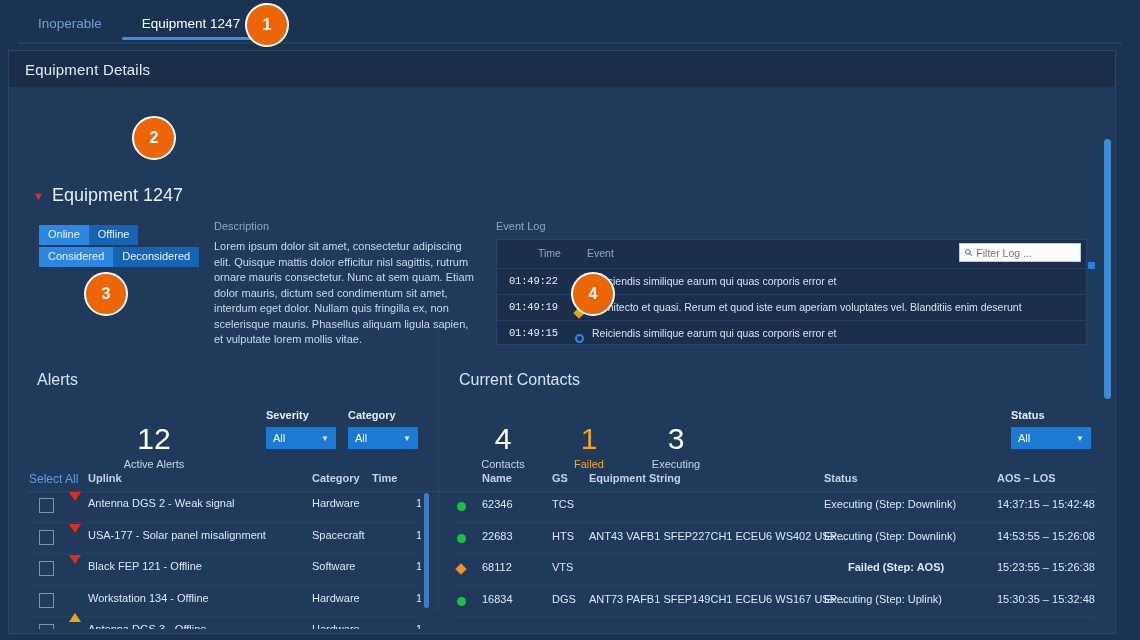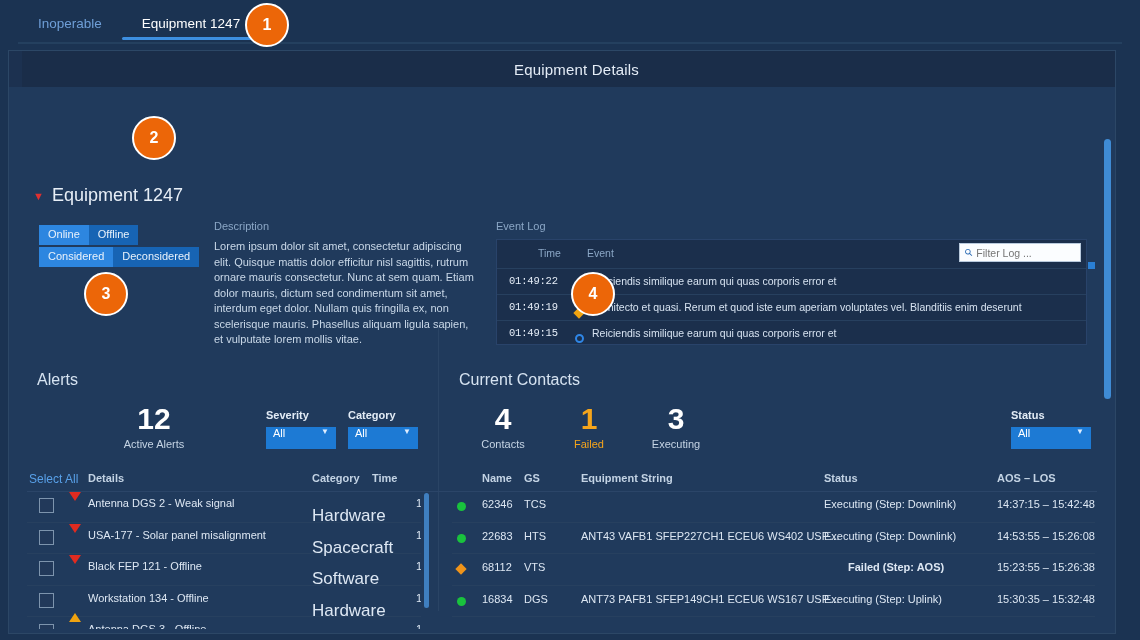"Equipment Details" .winhead { justify-content: center -> none; left: 13px -> 0 }
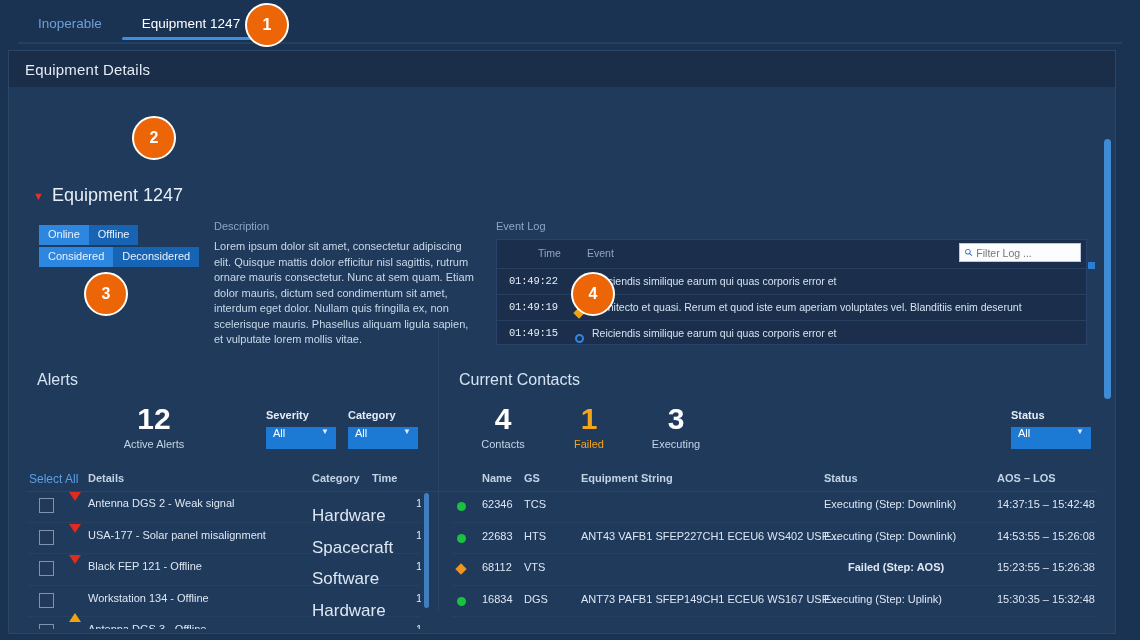"12" .kpi .num { font-weight: bold -> normal; margin-top: none -> 20px }
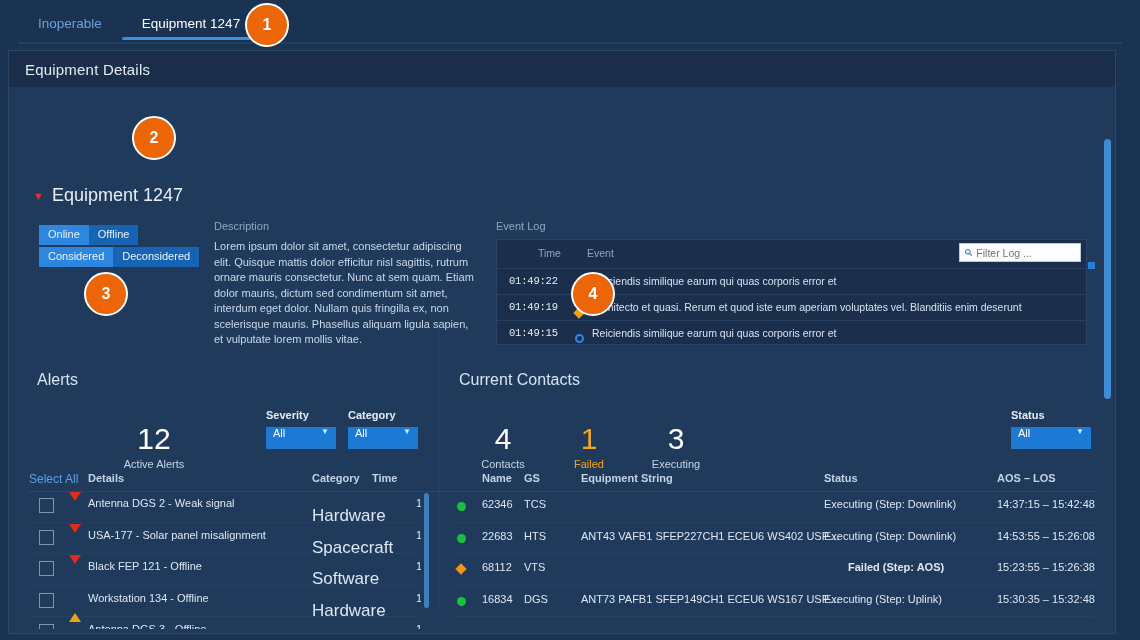"All" .ddl { align-items: none -> center }
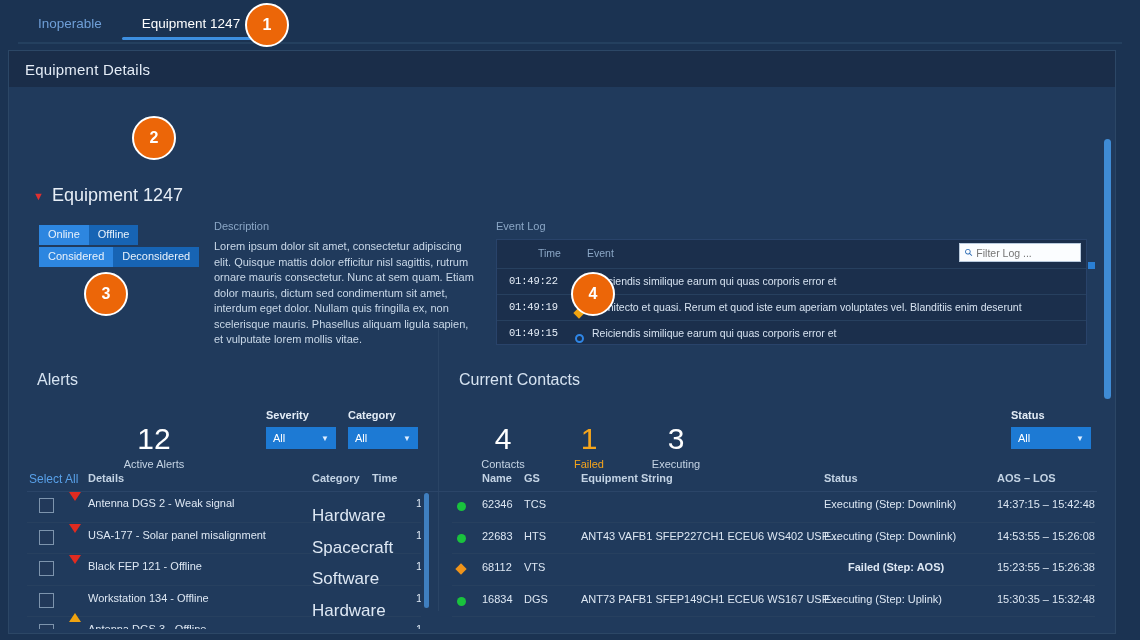"Details" div.h-msg { text: Details -> Uplink }
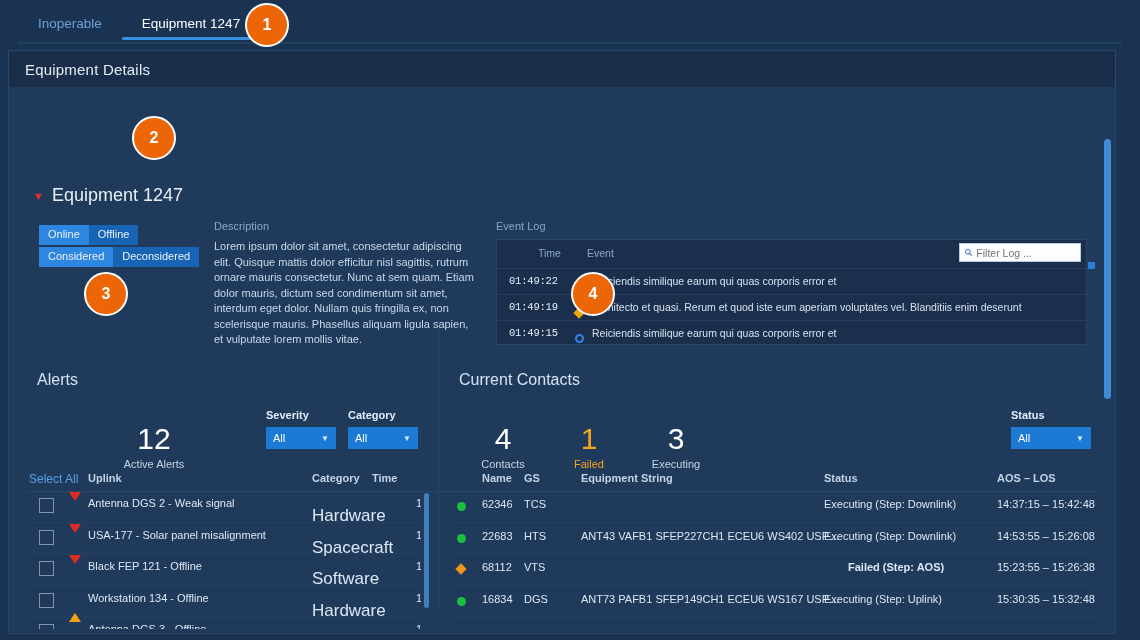"GS" .col-gs { left: 72px -> 100px }
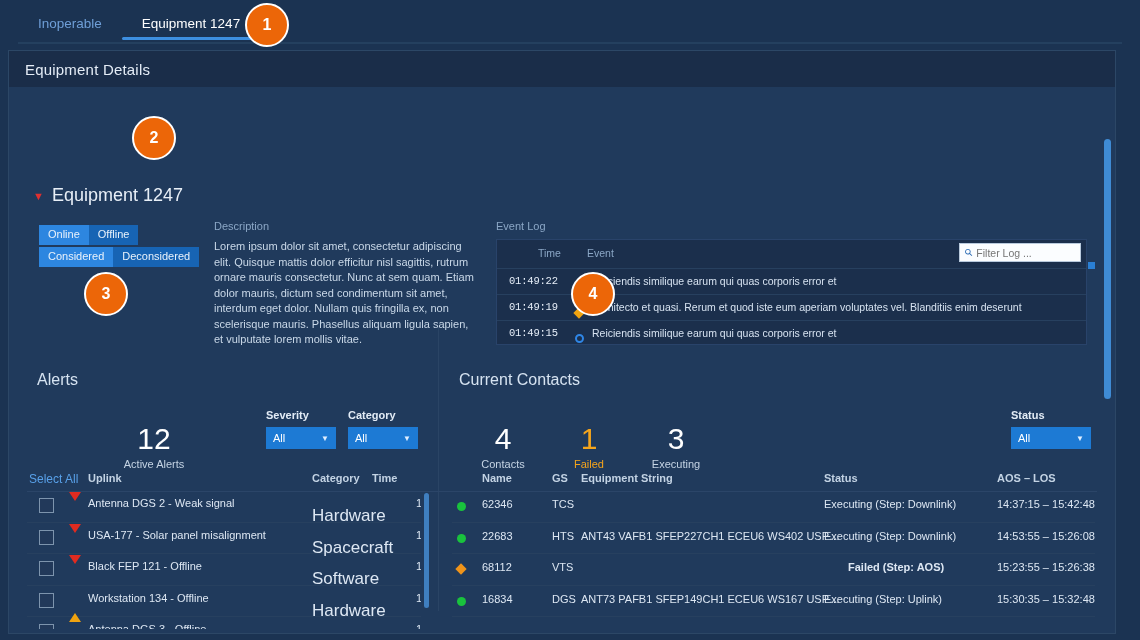"Equipment String" .col-eq { left: 129px -> 137px }
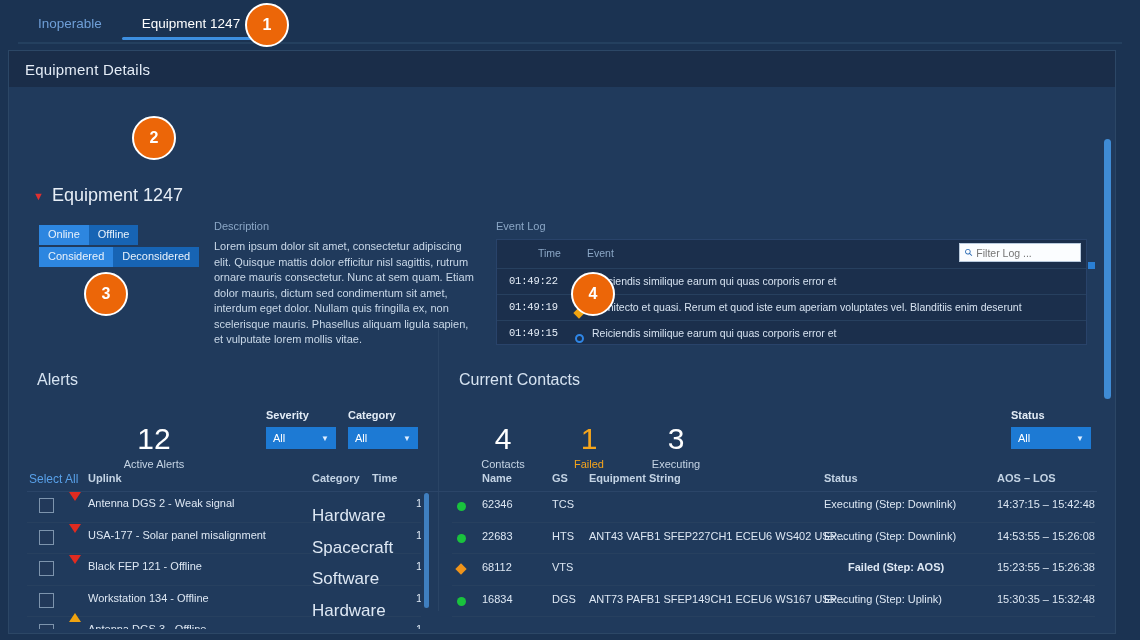"Hardware" .al-row .cat { font-size: 17px -> 11px; margin-top: 9px -> none }
